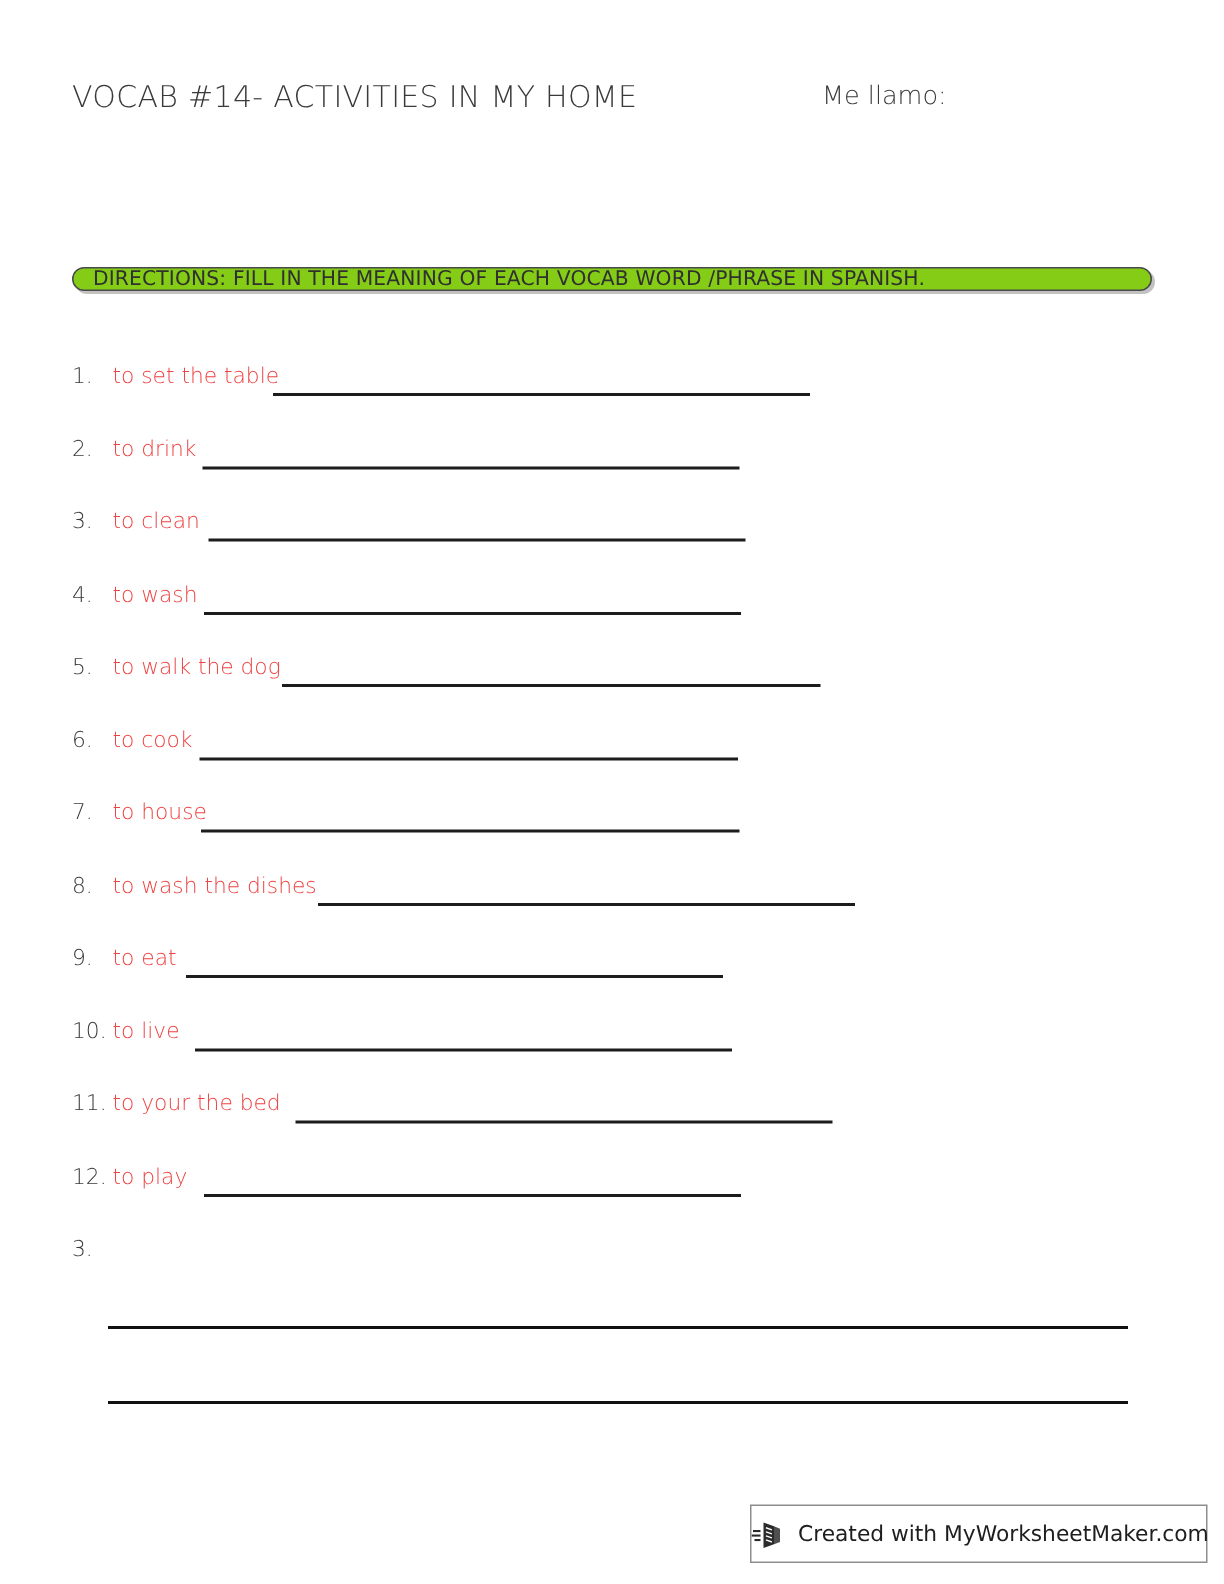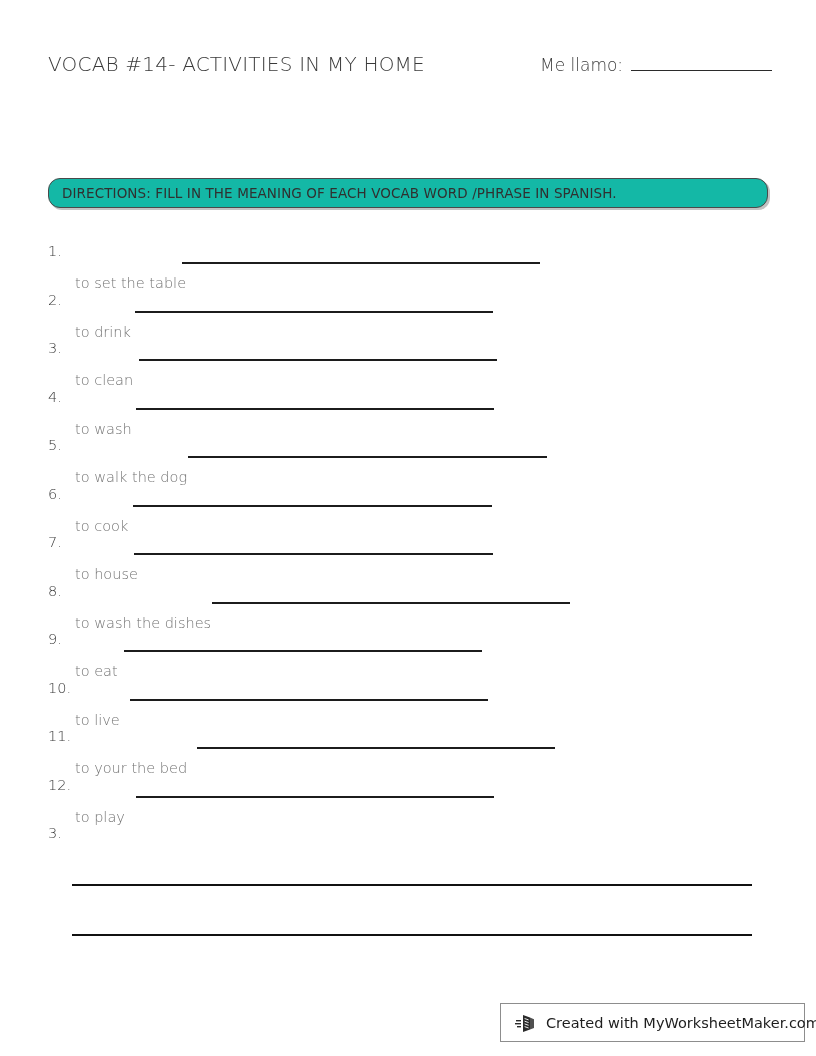"Me llamo:" .nameblock { flex-direction: none -> column }
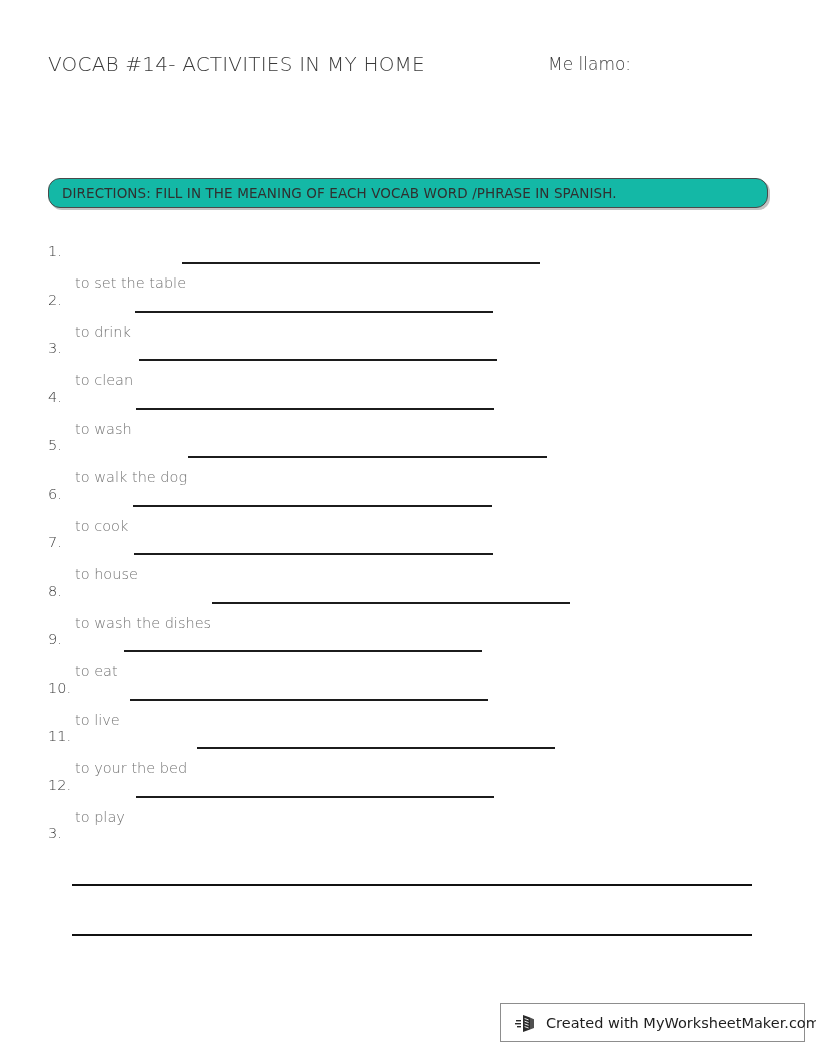"DIRECTIONS: FILL IN THE MEANING" .directions { background: #14b8a6 -> #84cc16; height: 30px -> 16px }
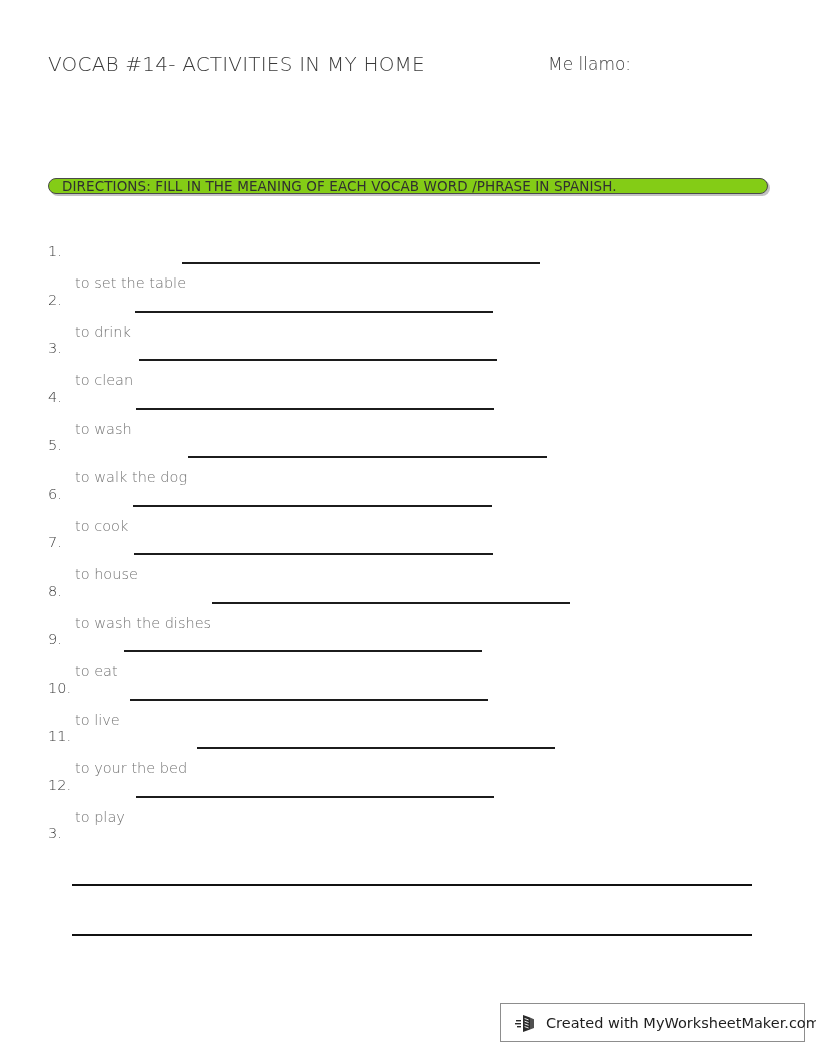"to set the table" .qtext { color: #737373 -> #ef4444; margin-top: 32px -> none }
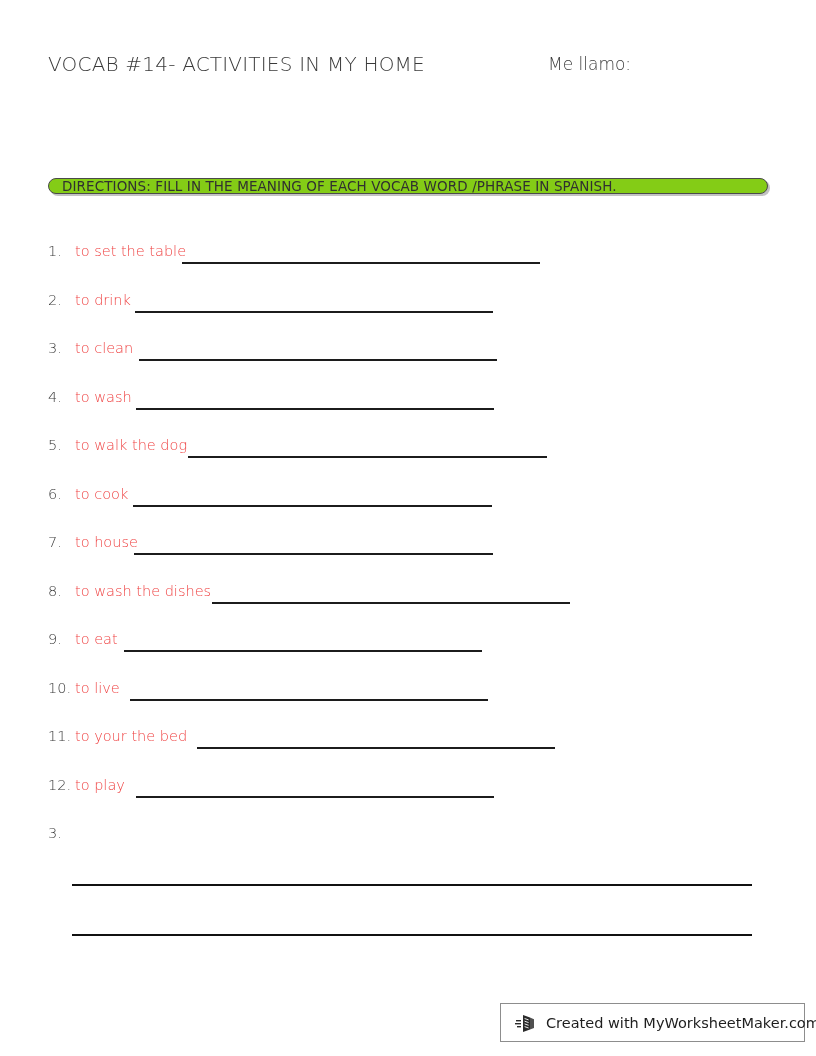"Created with MyWorksheetMaker.com" .footer-badge { padding-left: 14px -> 0 }
